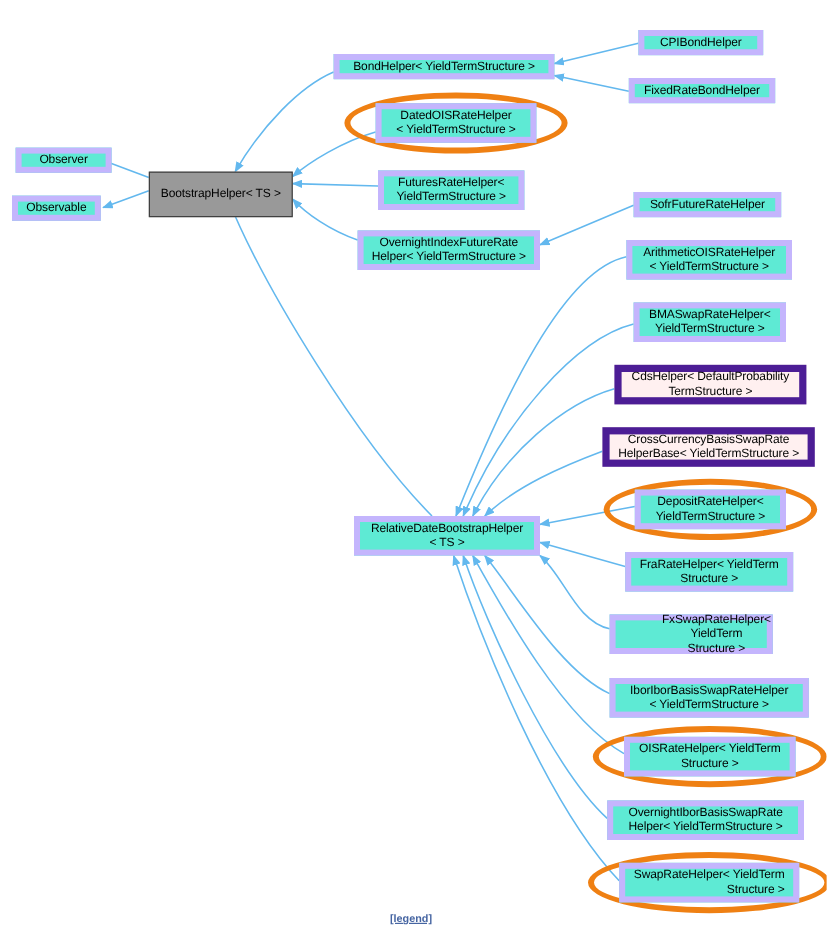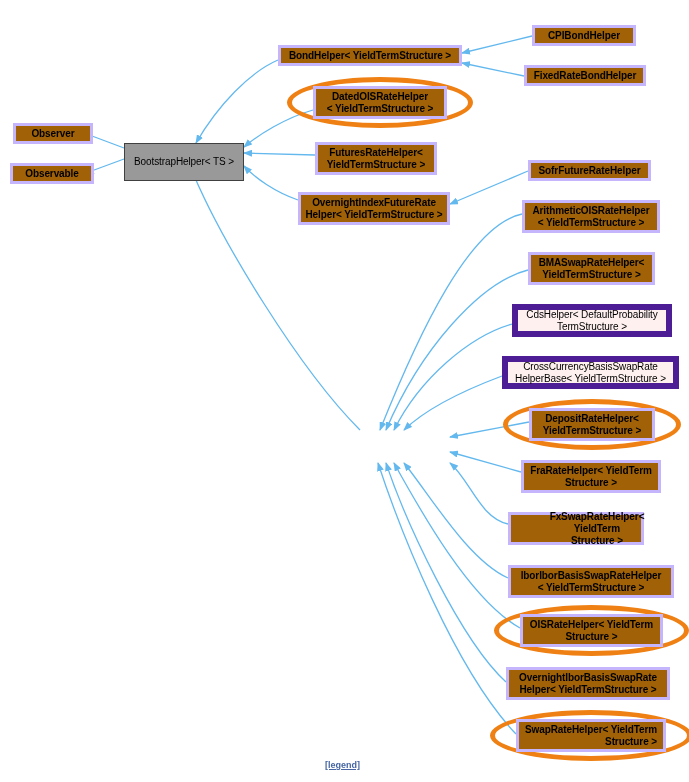"CPIBondHelper" .node.plain { background: #a16207 -> #5eead4; border: 3px solid #c4b5fd -> 5px solid #c4b5fd; font-weight: bold -> none }
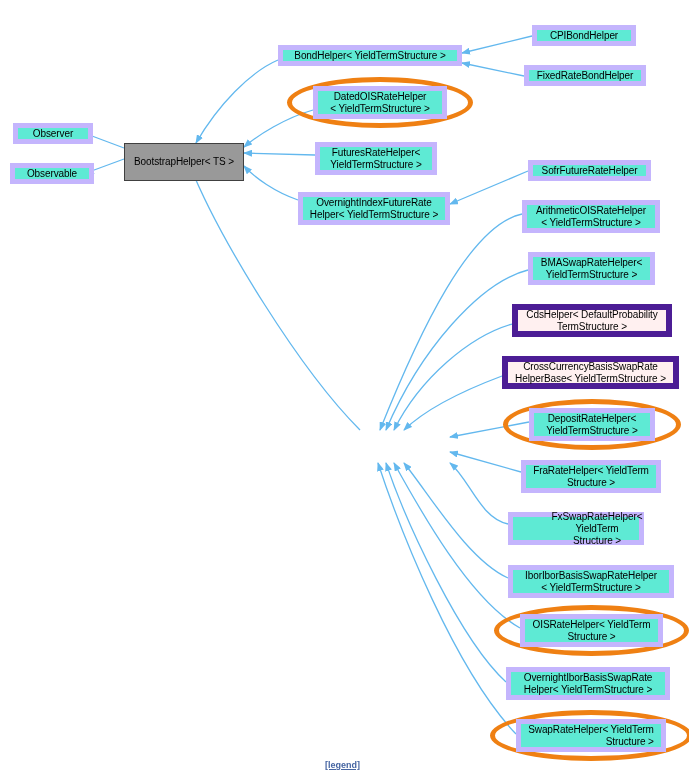"Observable" div.node { width: 84px -> 74px }
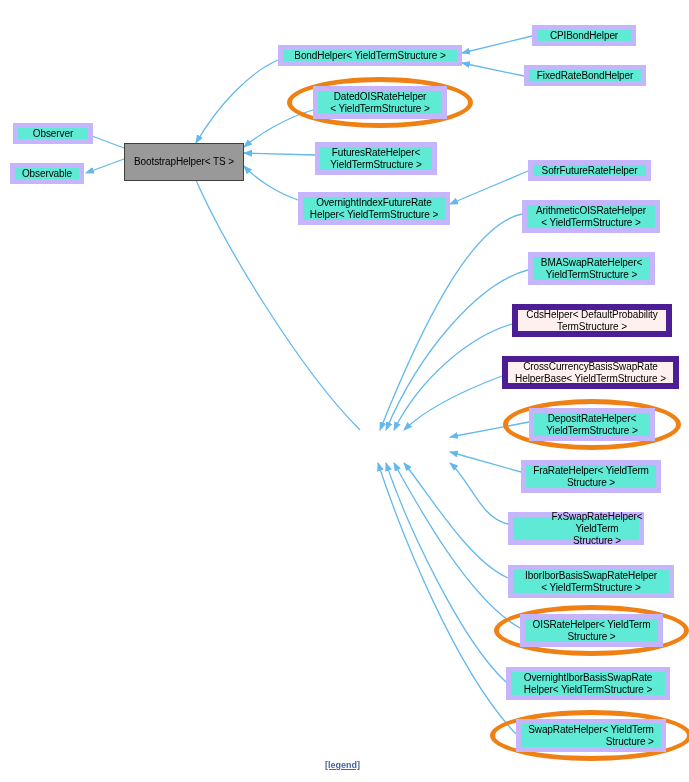"RelativeDateBootstrapHelper" div.node { html: none -> <div>RelativeDateBootstrapHelper &lt; TS &gt;</div> }
